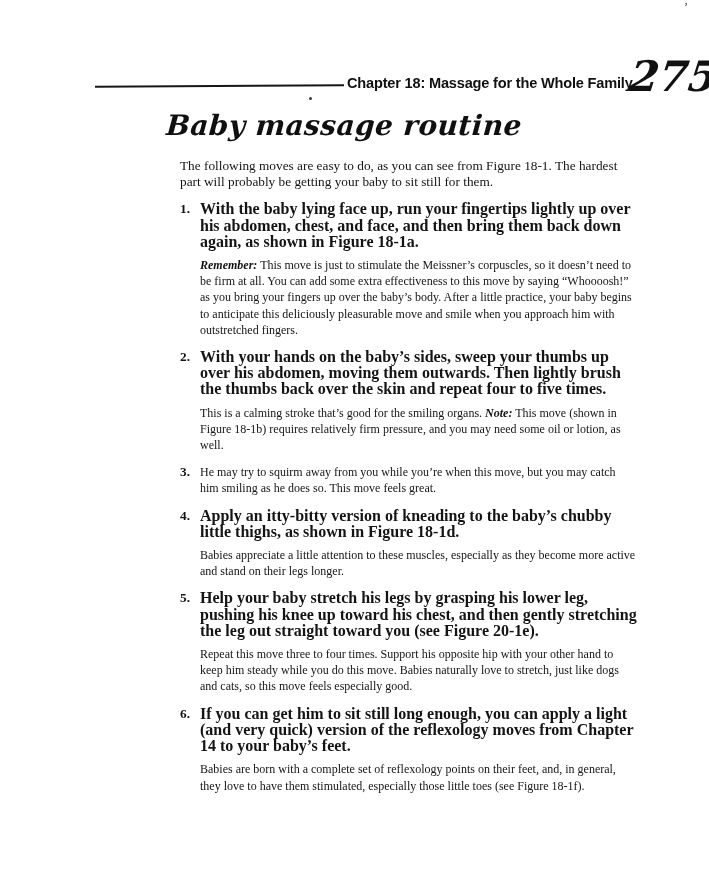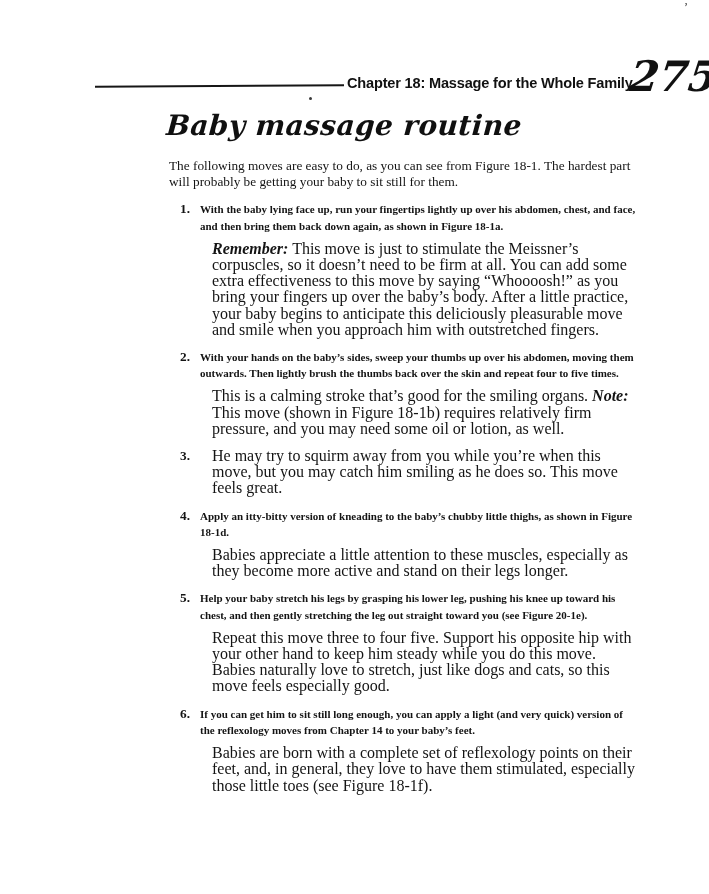"The following moves are easy" .intro { margin: 14px 0 0 4px -> 14px 0 0 15px }
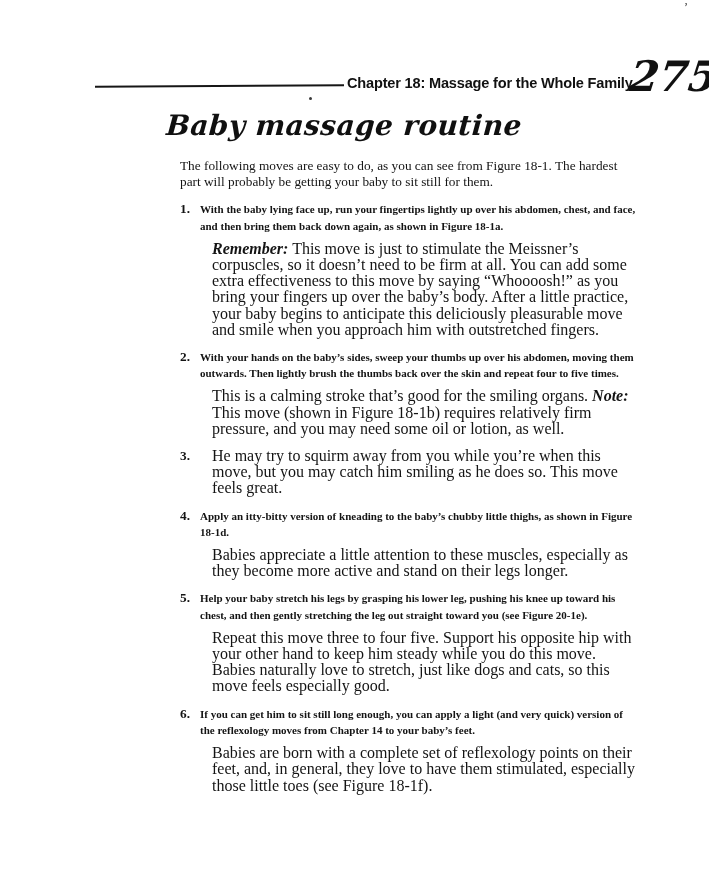"With the baby lying face" .step-lead { font-size: 11px -> 16px }
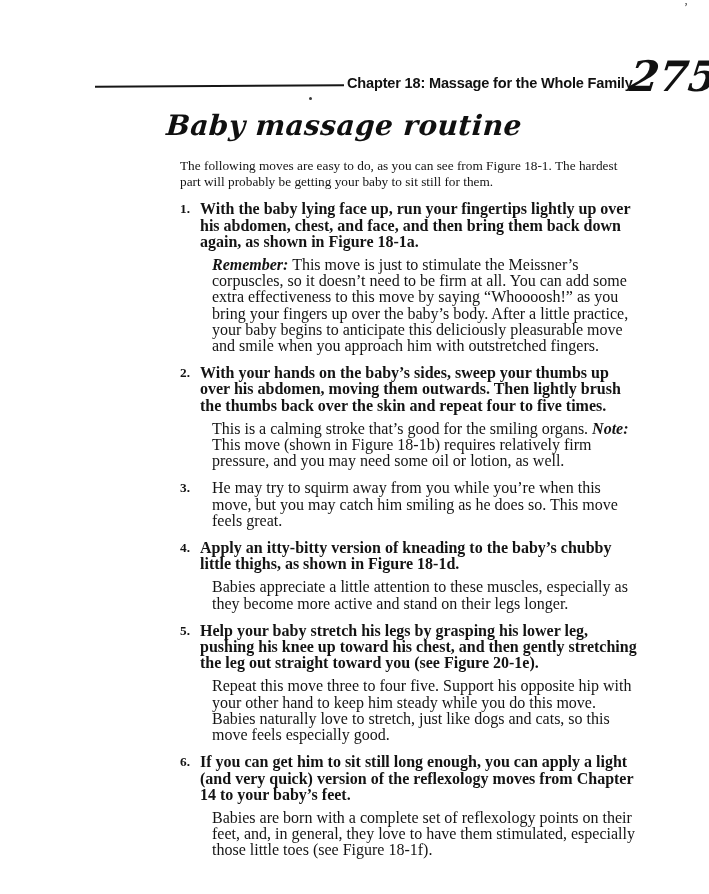"Remember: This move is just" .step-body { font-size: 16px -> 12px; margin: 7px 0 0 12px -> 7px 0 0 0 }
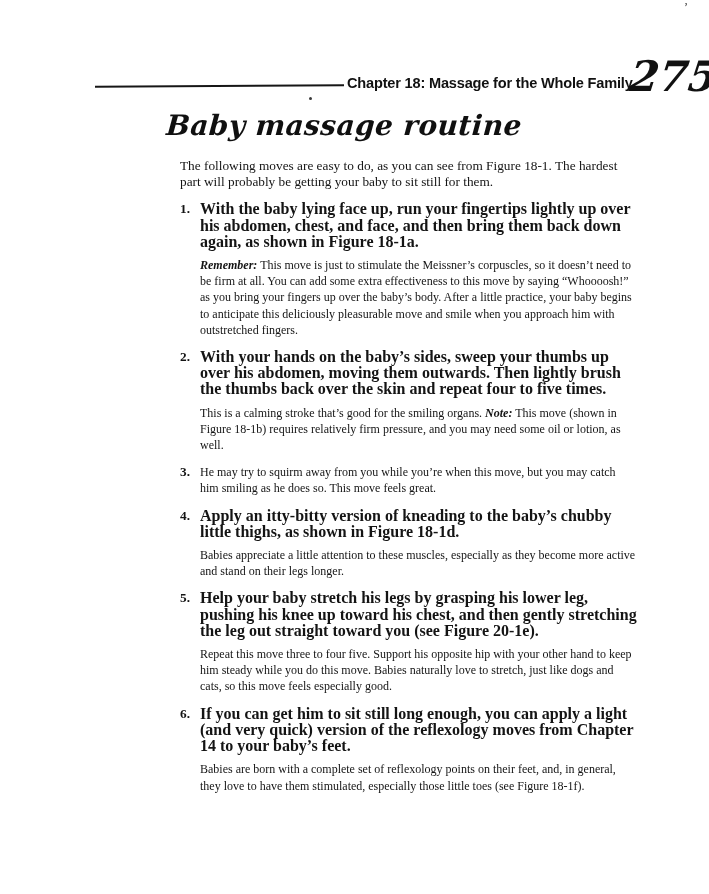"Repeat this move three to" p.step-body { text: five -> times }
